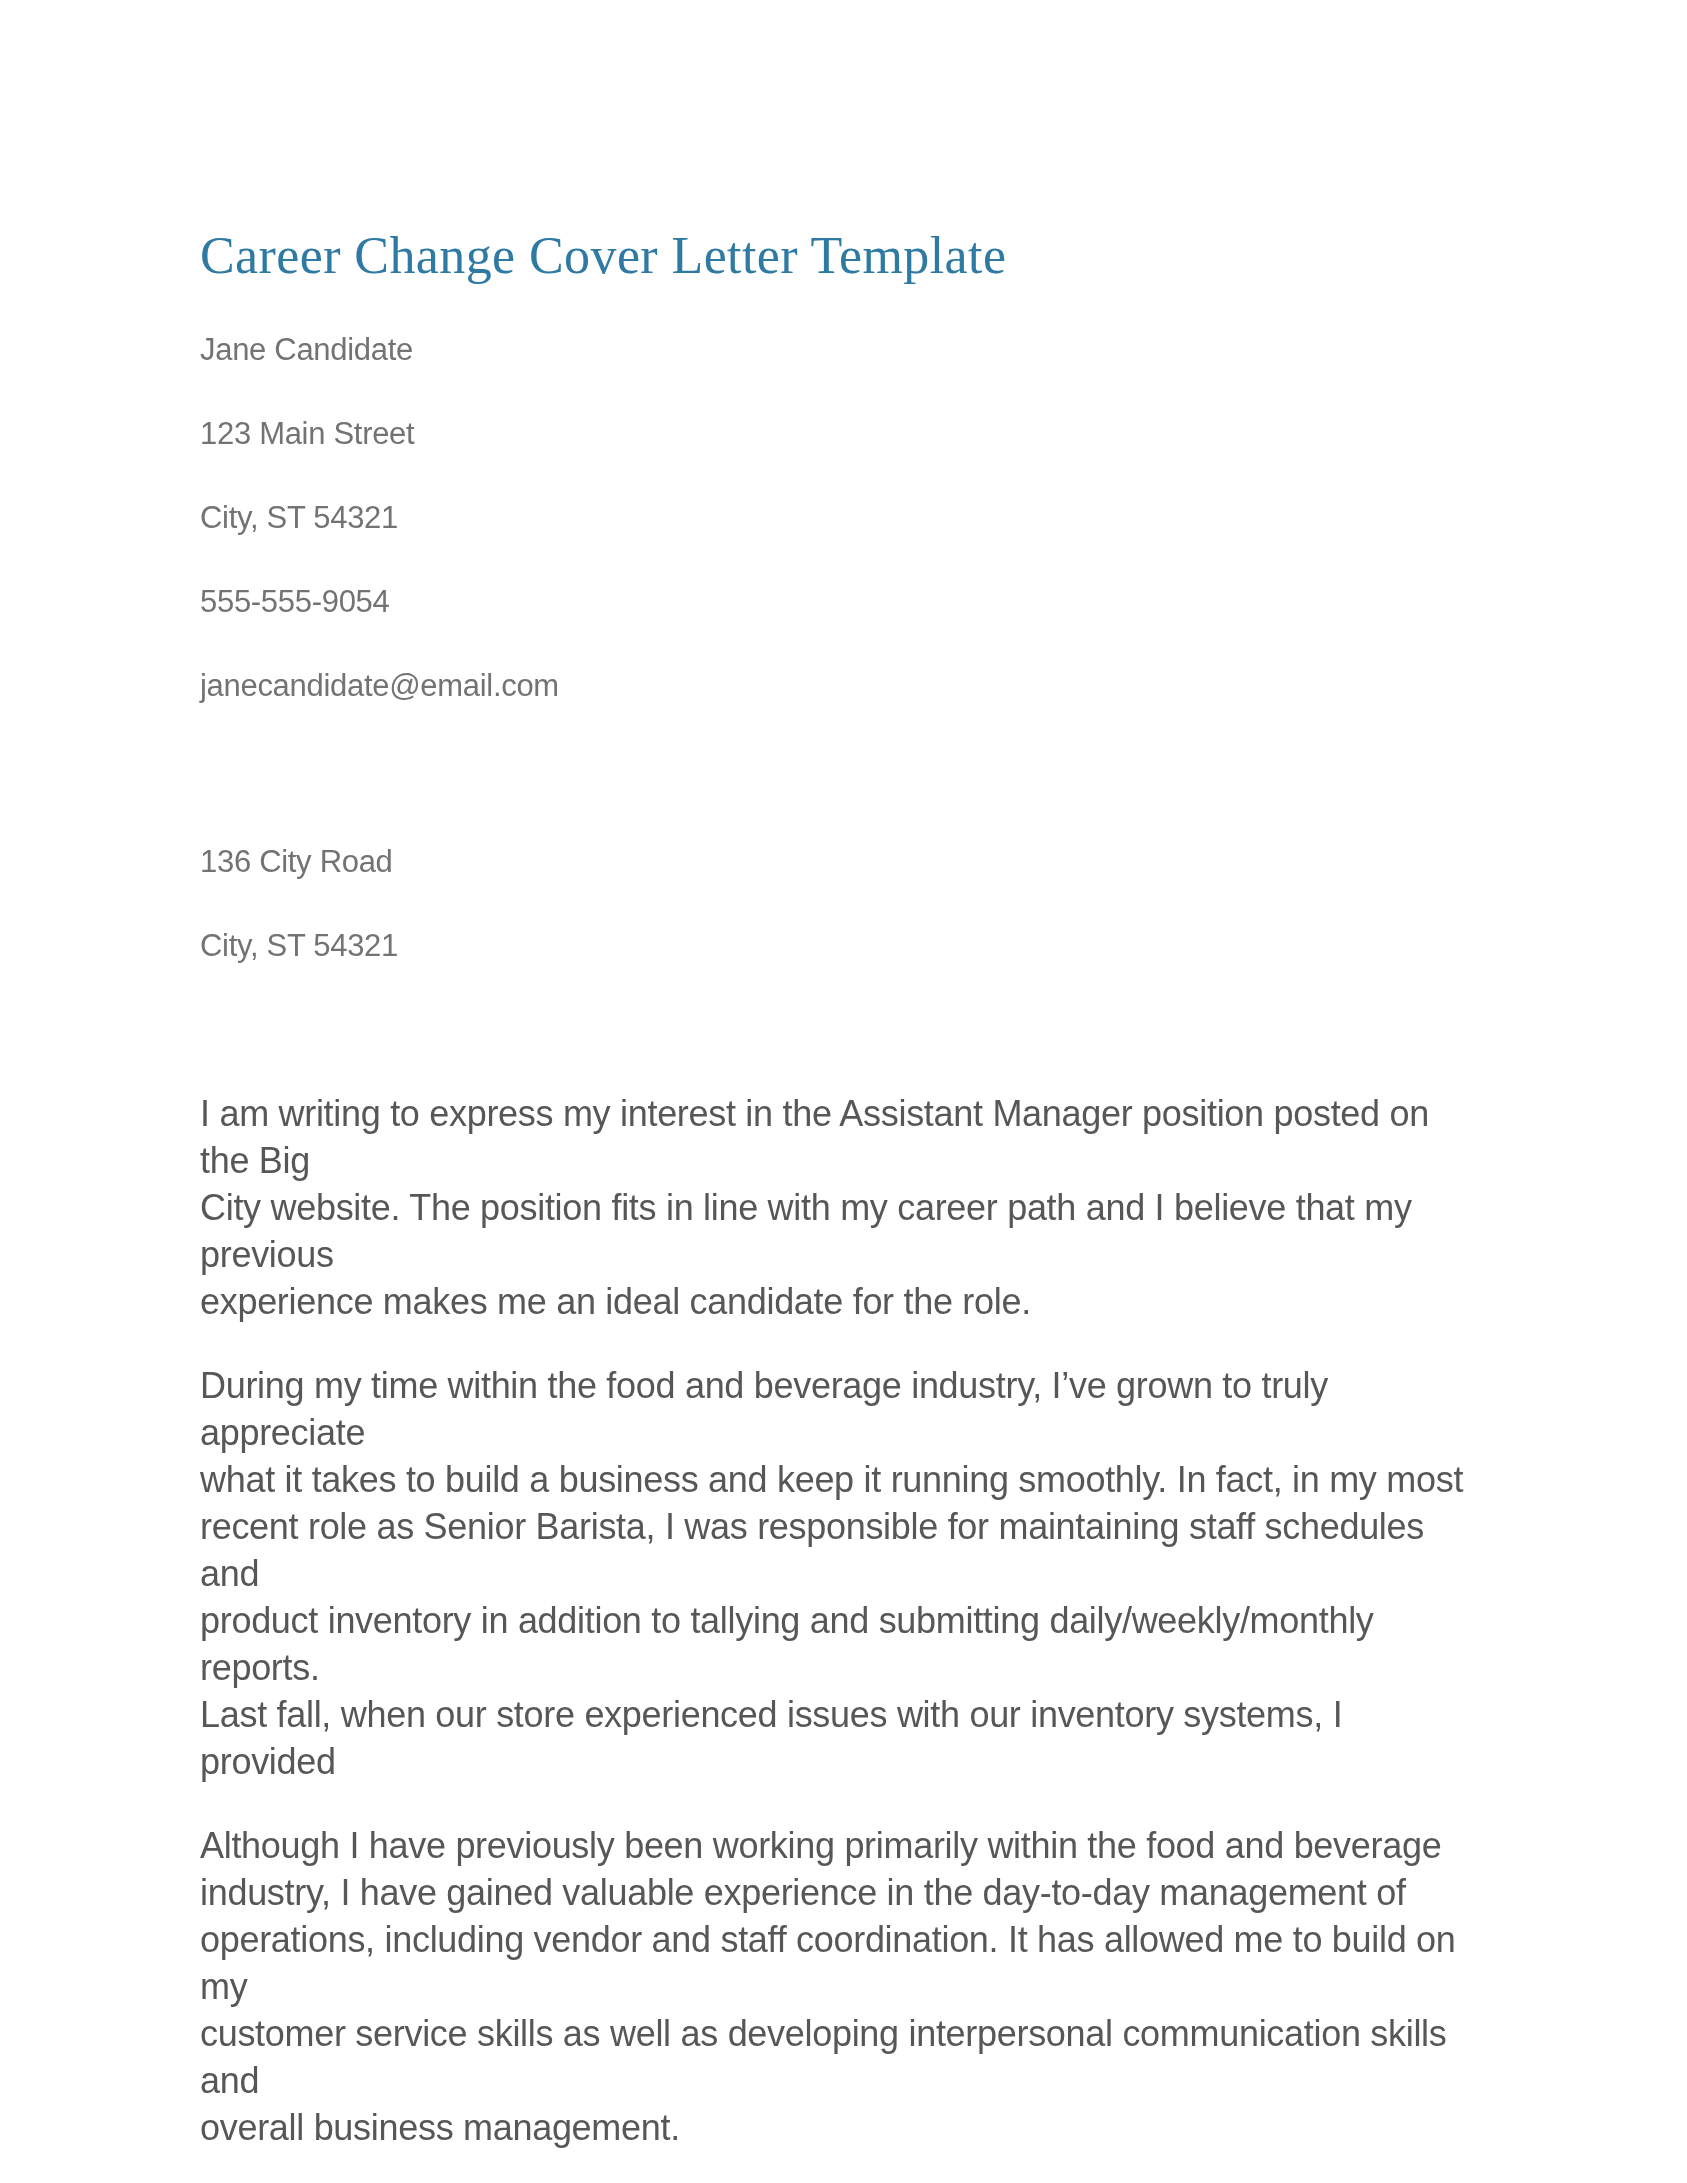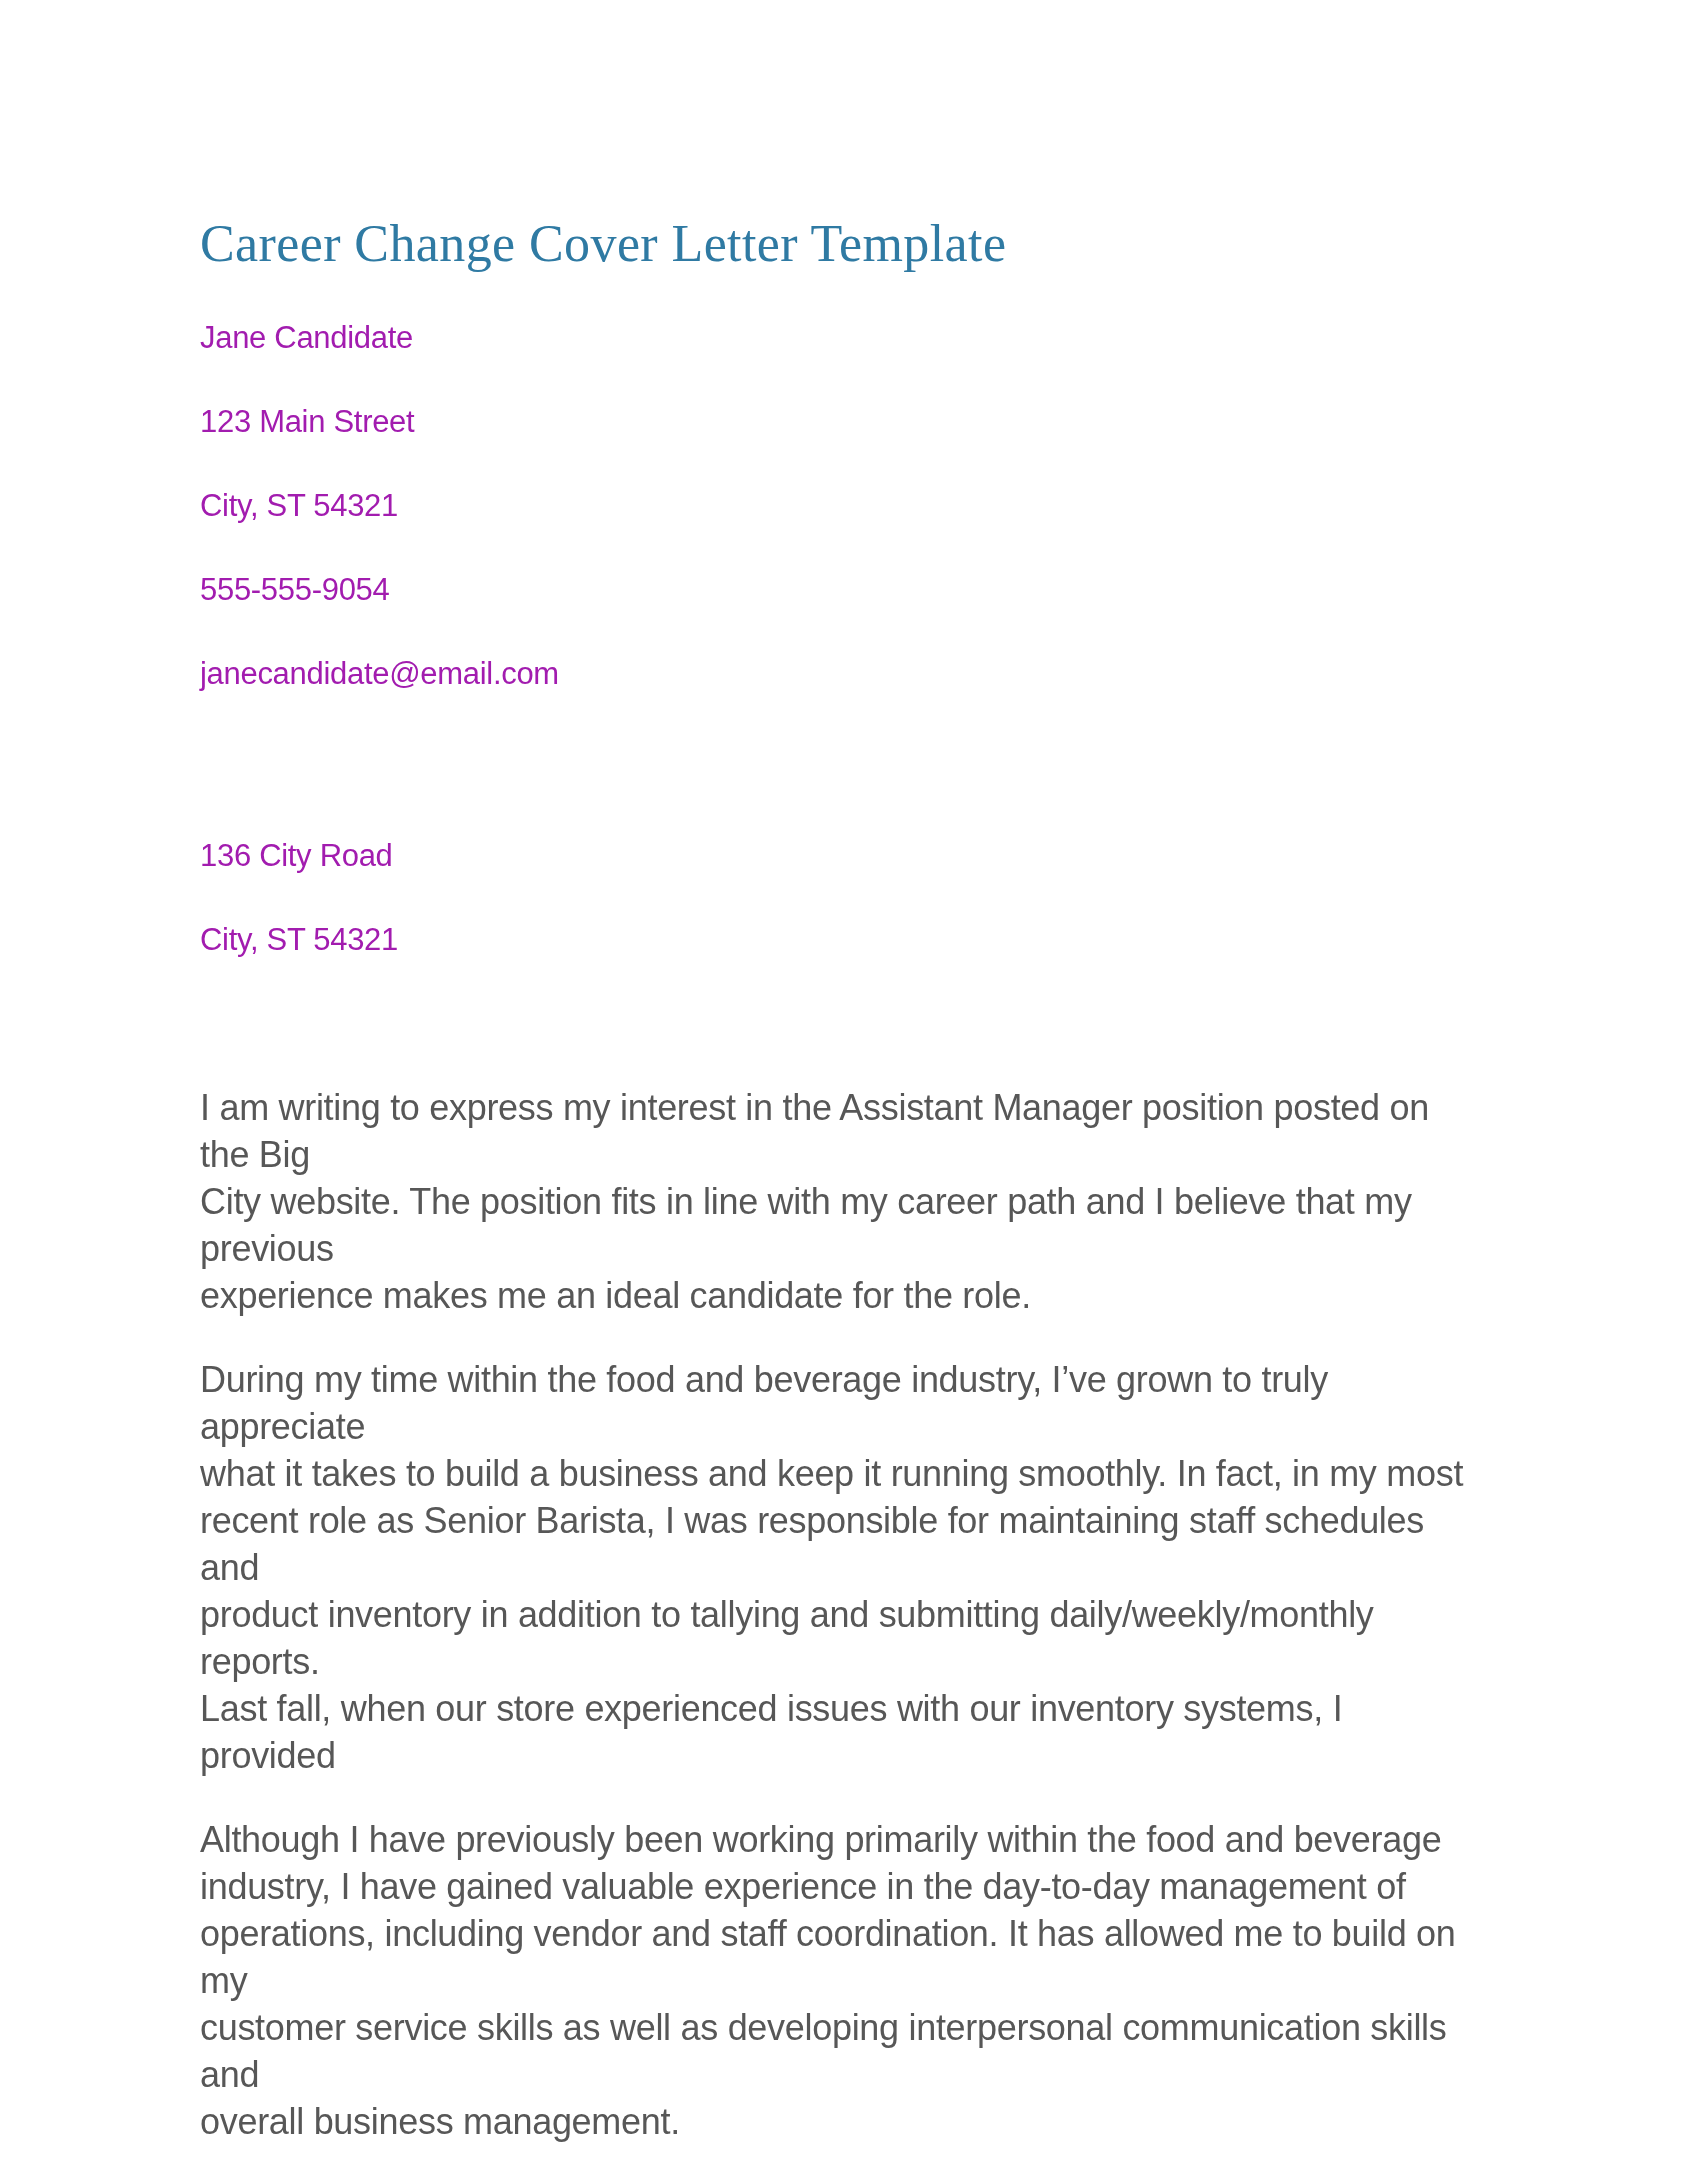"Career Change Cover Letter Template" .doc-title { margin: 4px 0 40px 0 -> 16px 0 40px 0 }
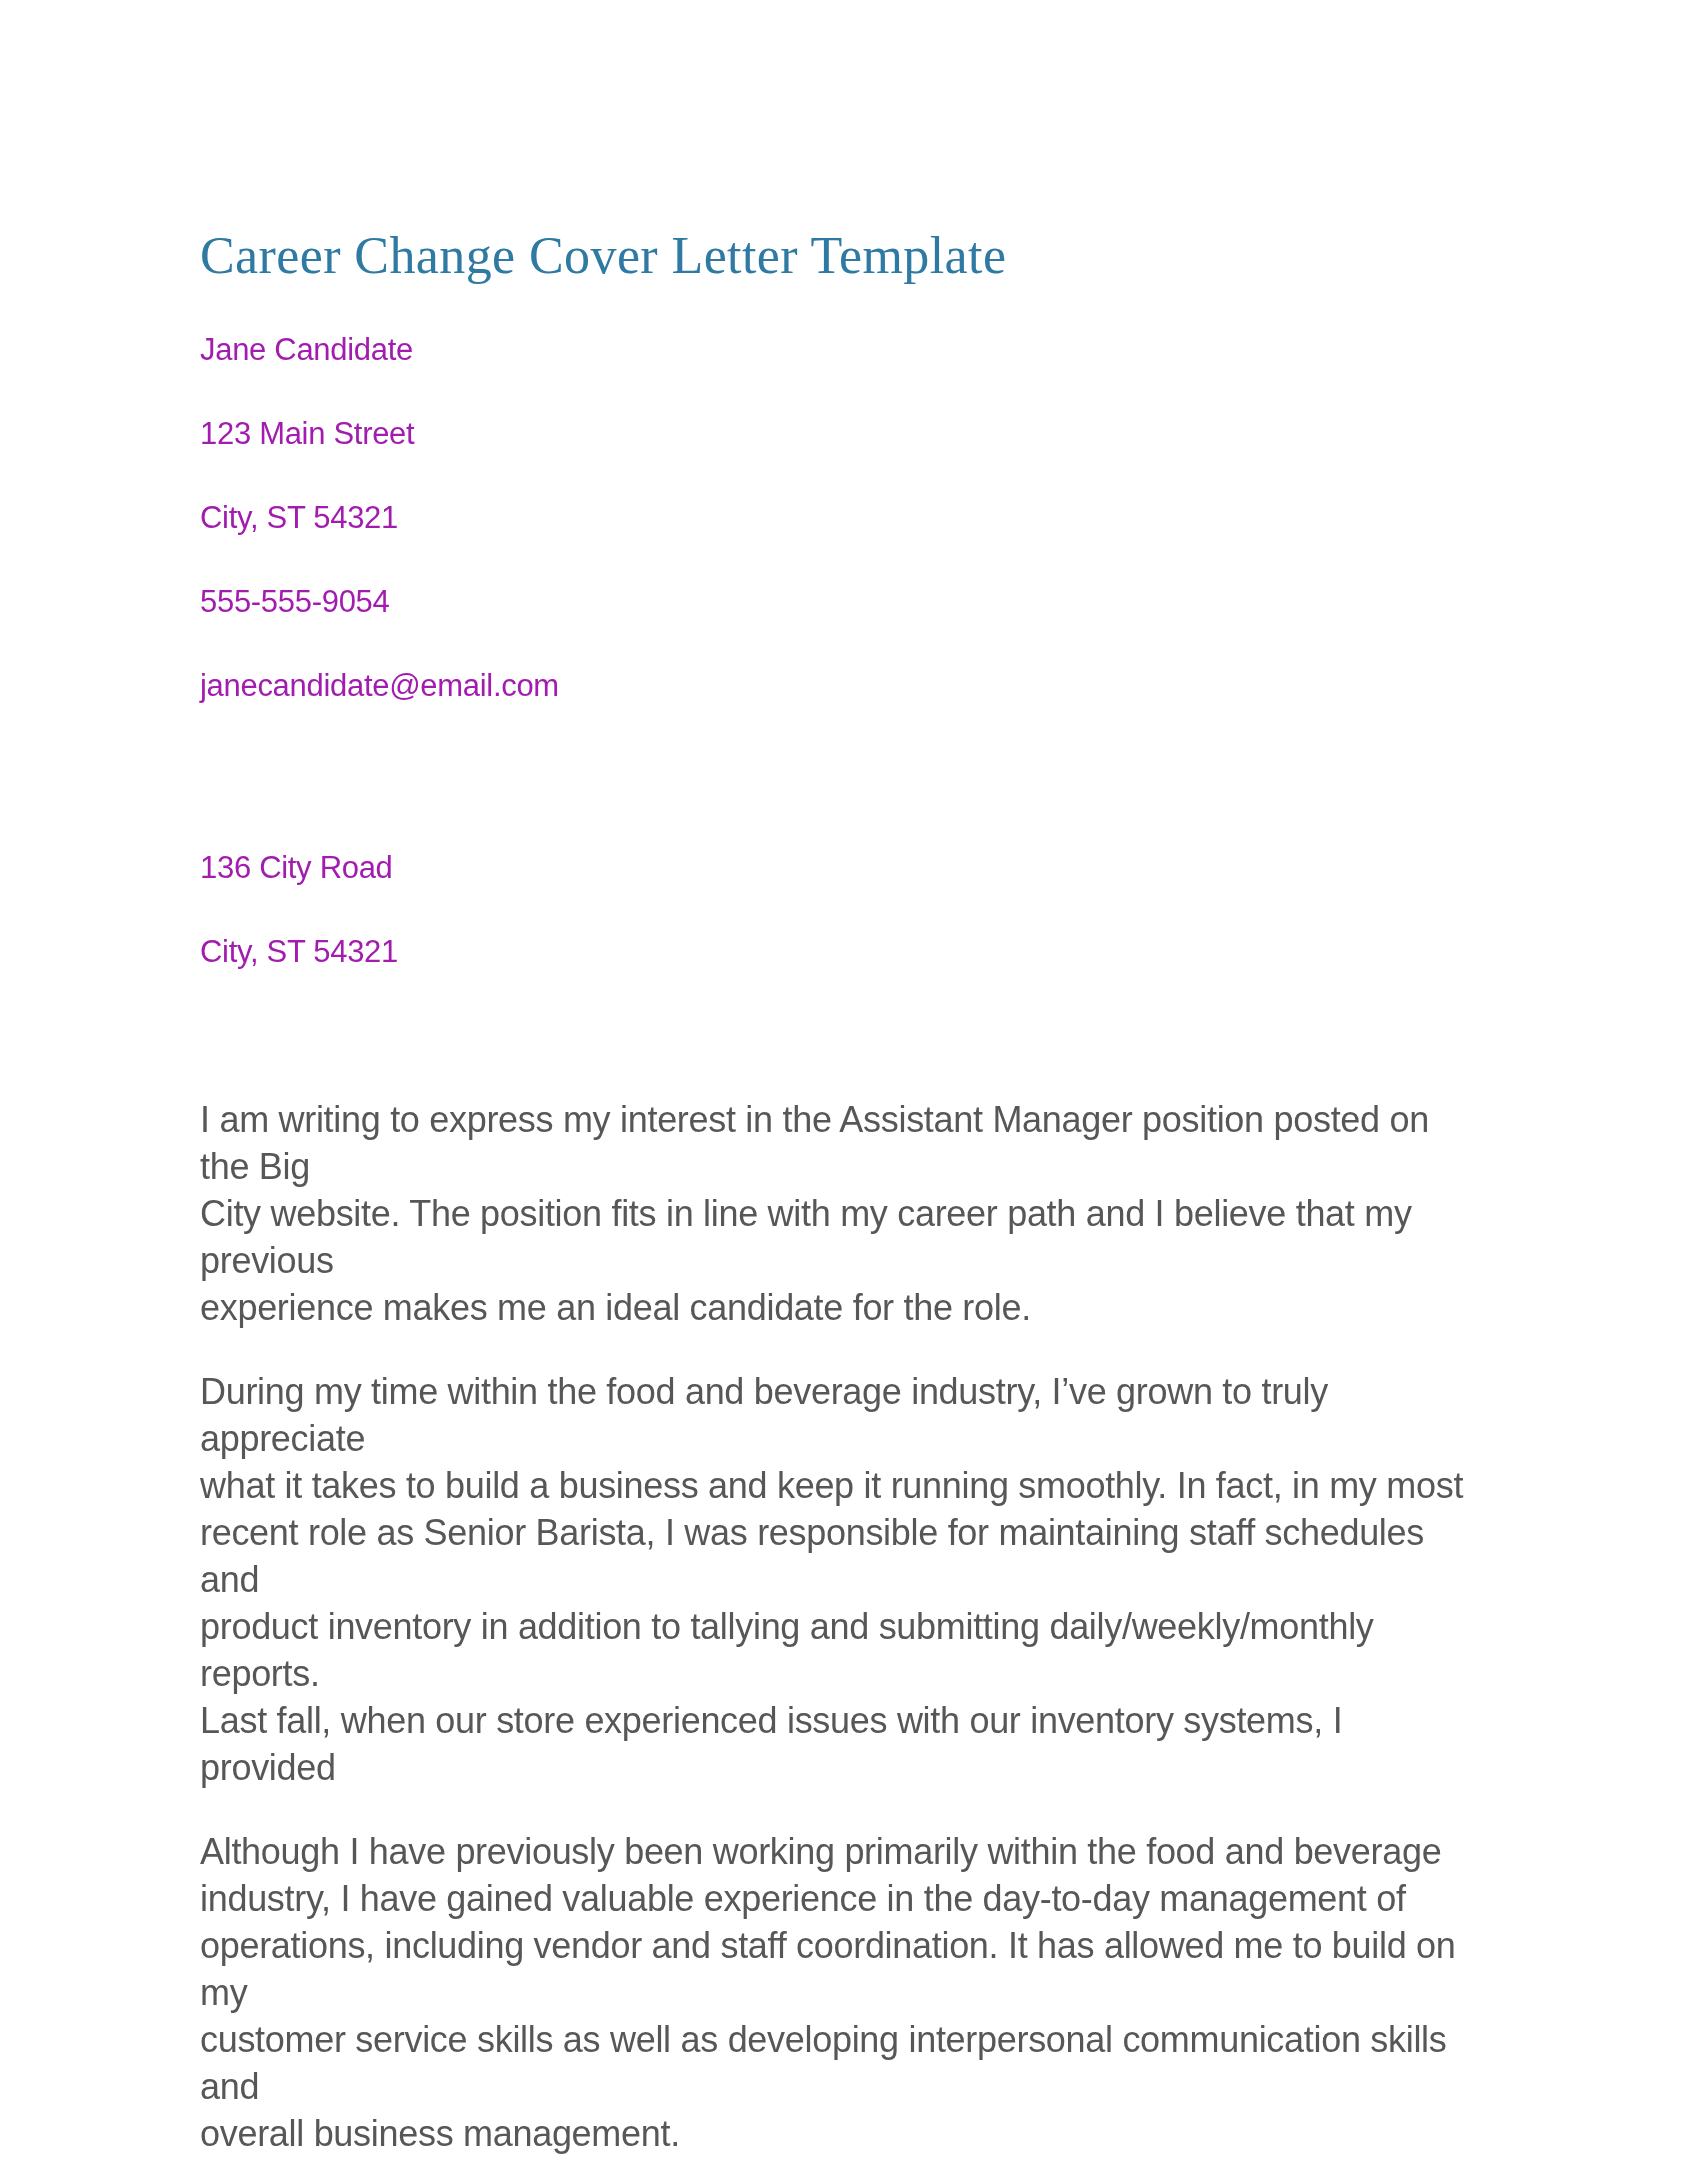"Jane Candidate" .line { color: #a21caf -> #737373; margin: 14px 0 37px 0 -> 8px 0 37px 0 }
